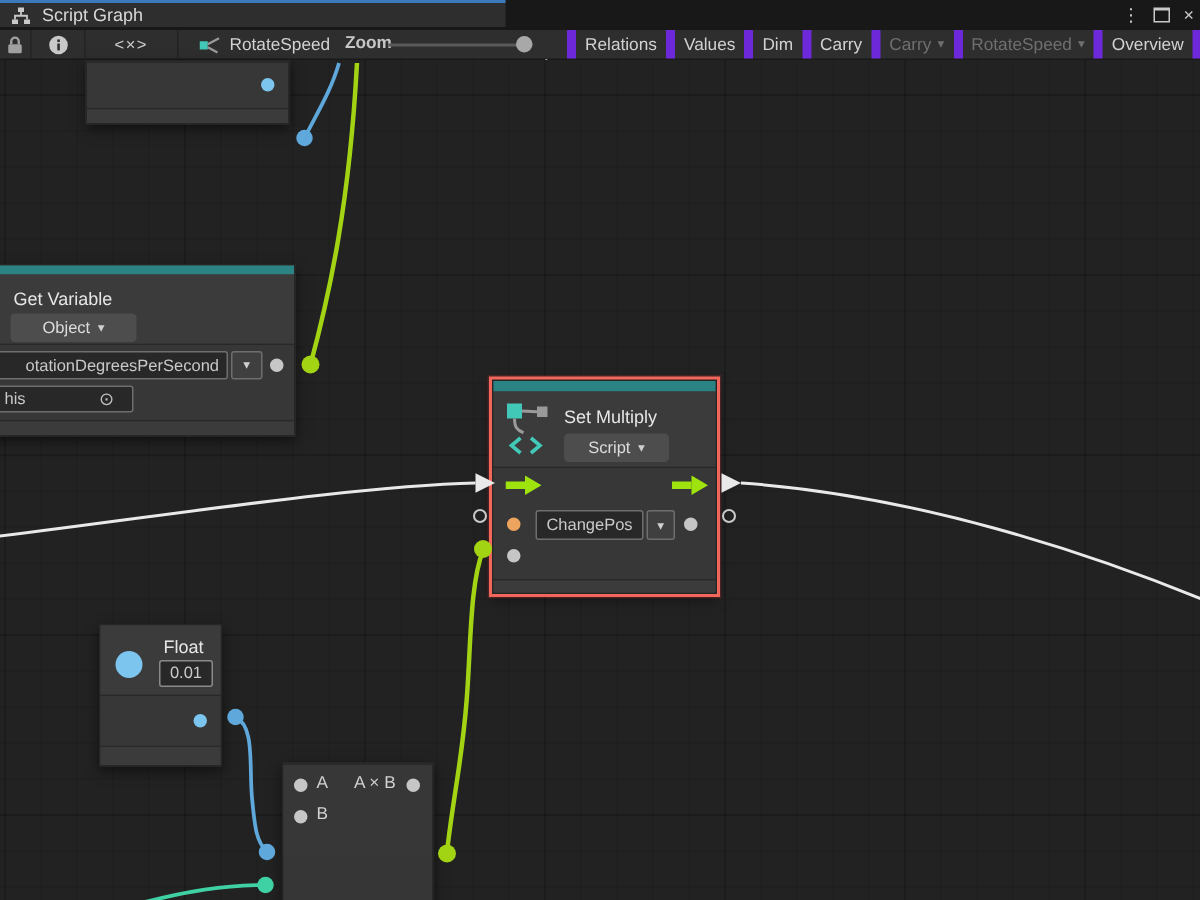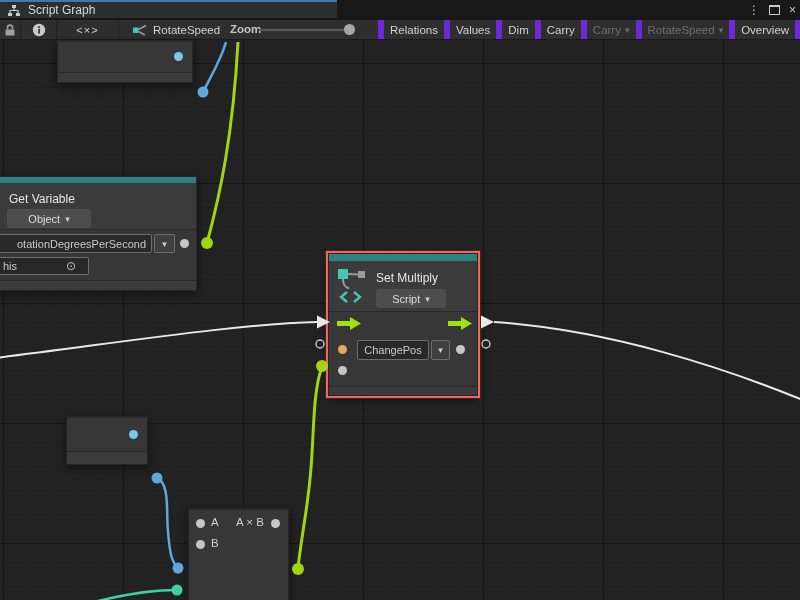"Float" div.nheader { html: none -> <div> <div></div> <div>Float</div> <div> <span>0.01</span> </div> </div> }
